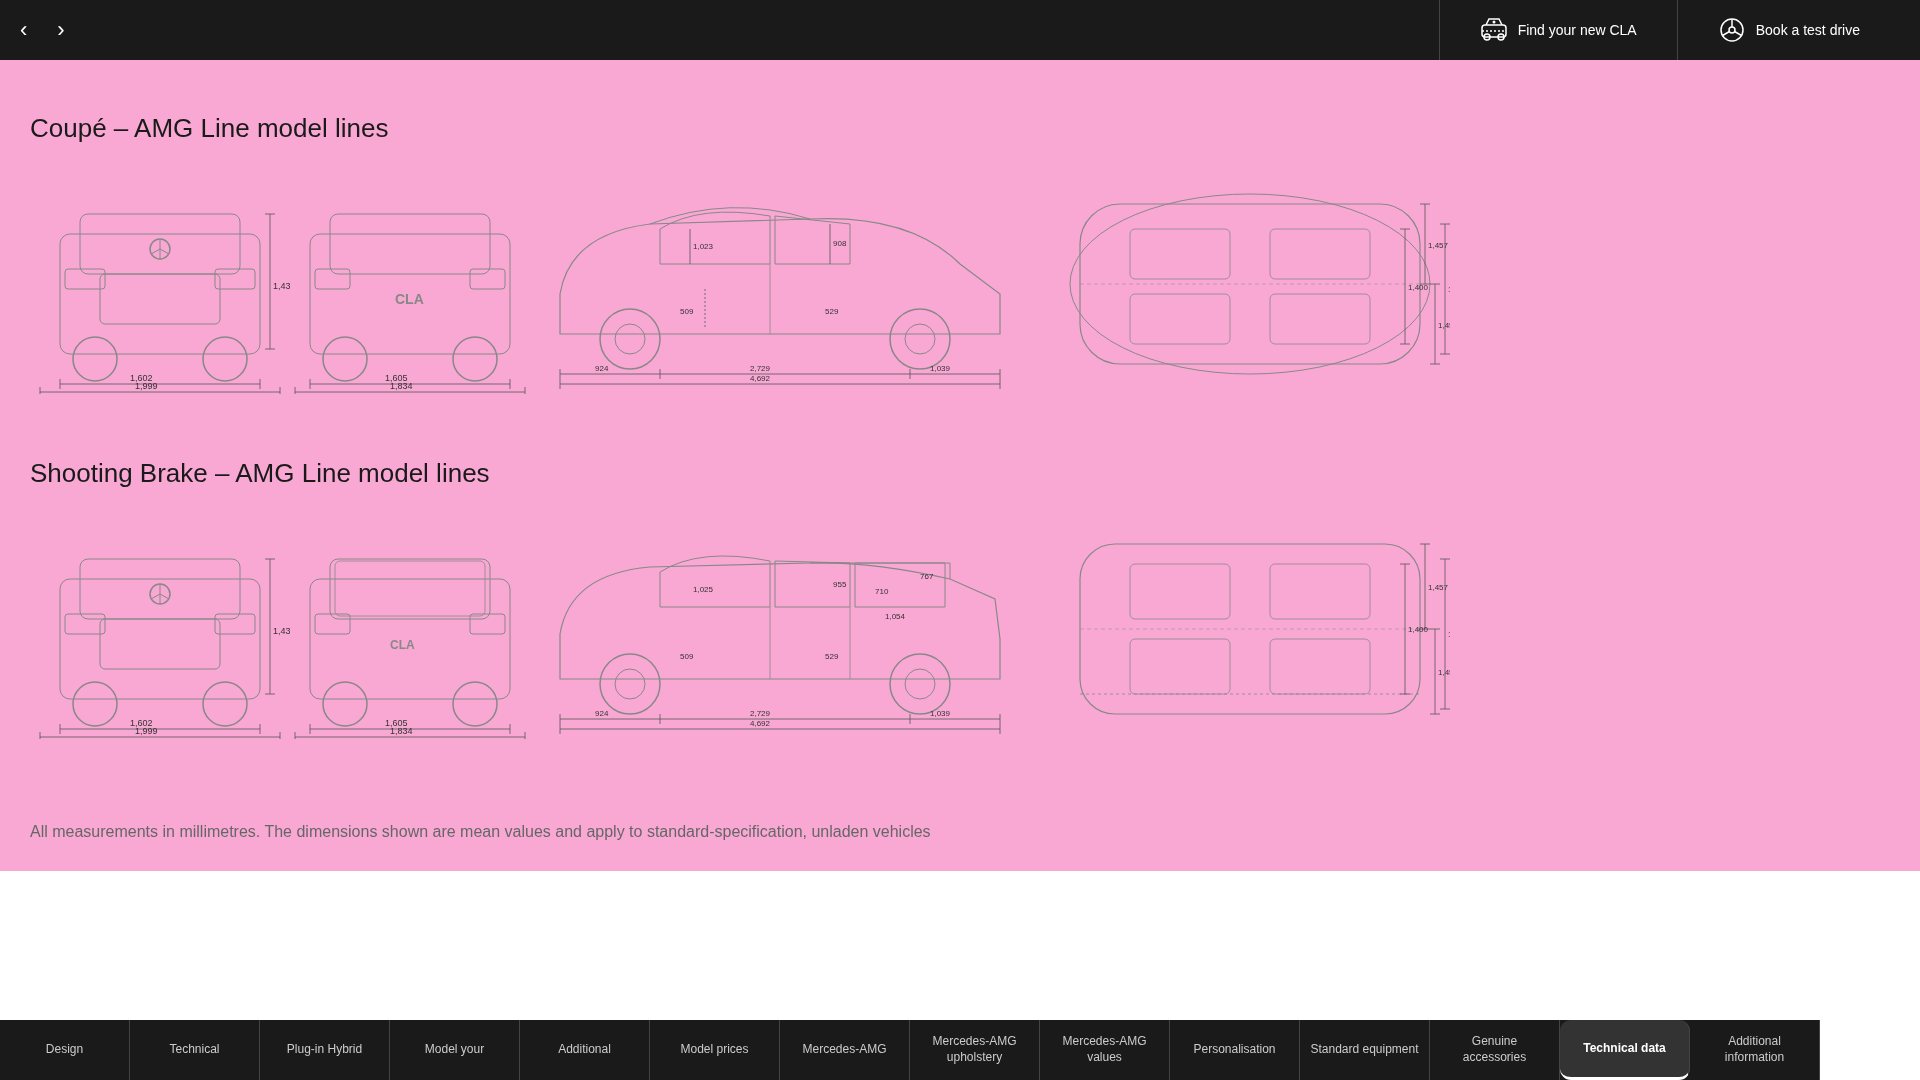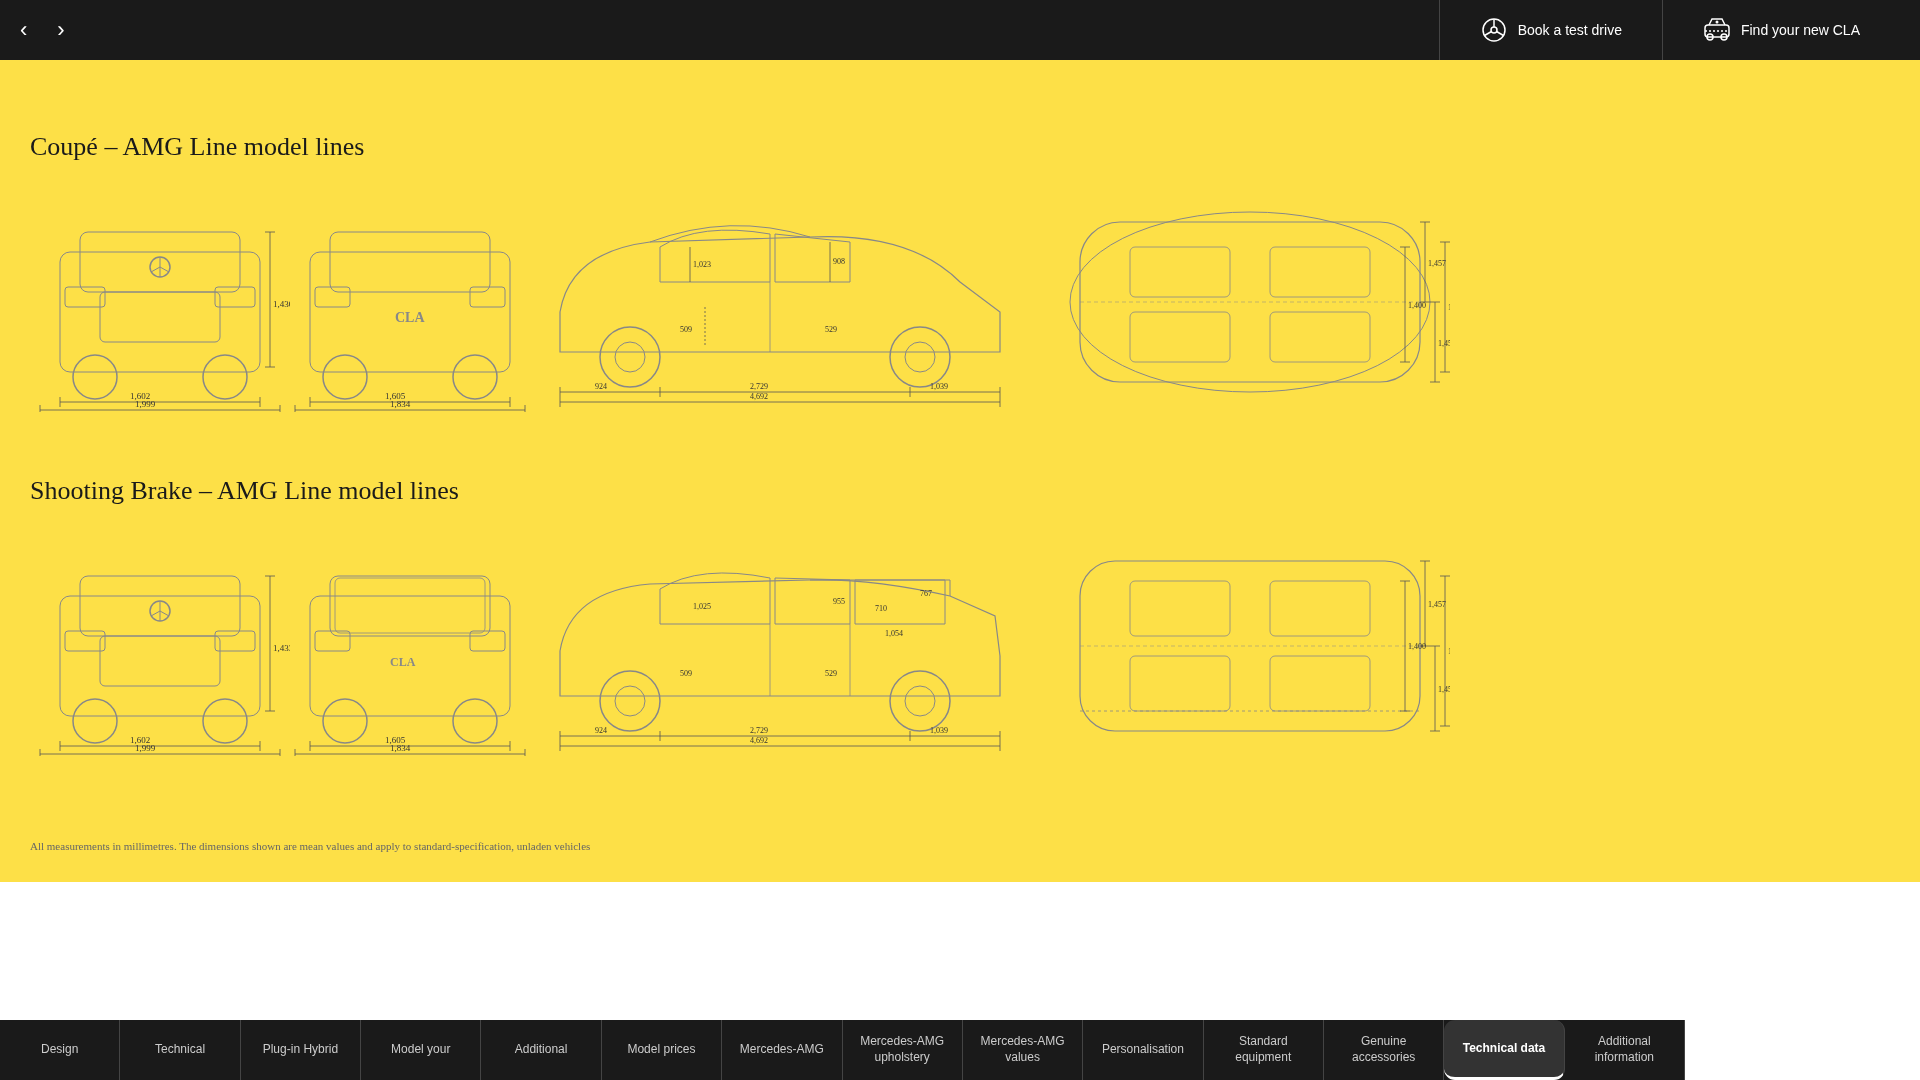"Book a test drive" div.nav-action { order: before "Find your new CLA" -> after "Find your new CLA" }
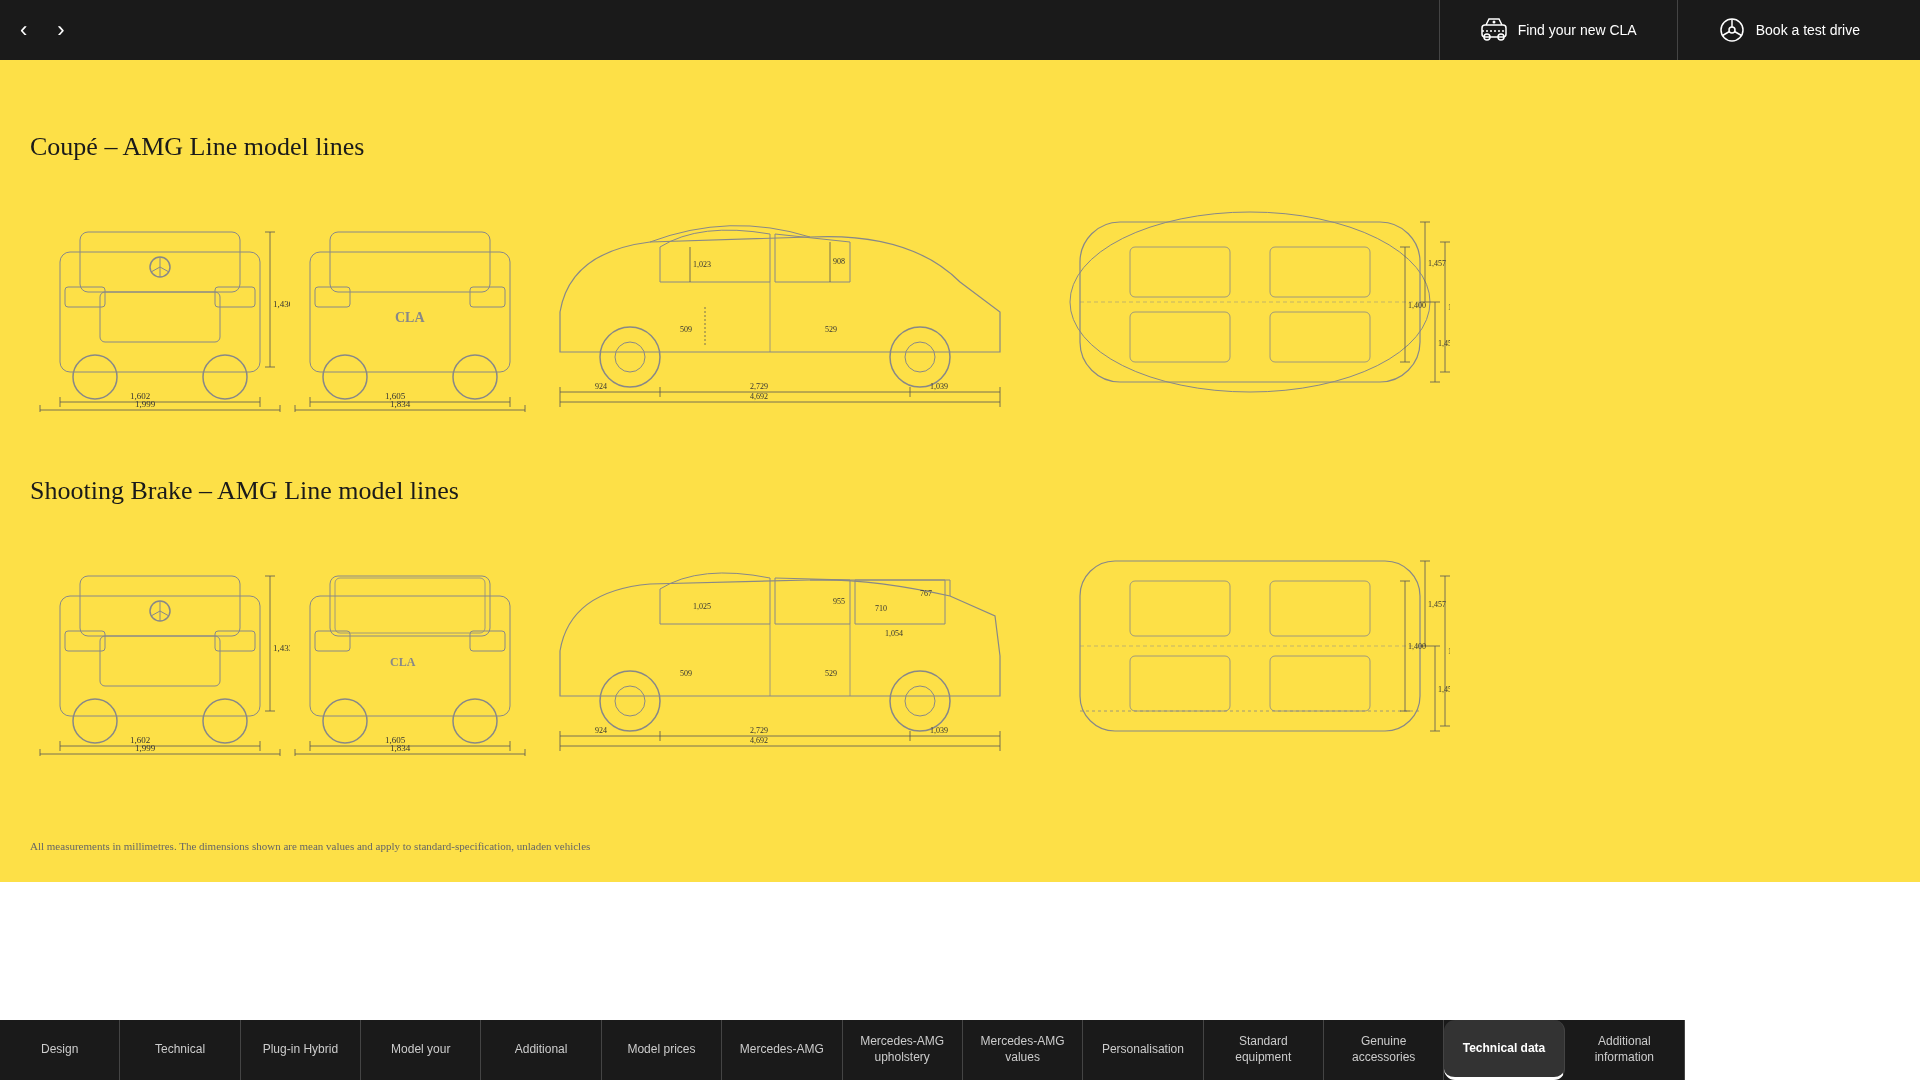"Coupé – AMG Line model" .main-content { background: #fde047 -> #f9a8d4; font-family: Liberation Serif, serif -> none; padding: 72px 30px 20px 30px -> 53px 30px 20px 30px }
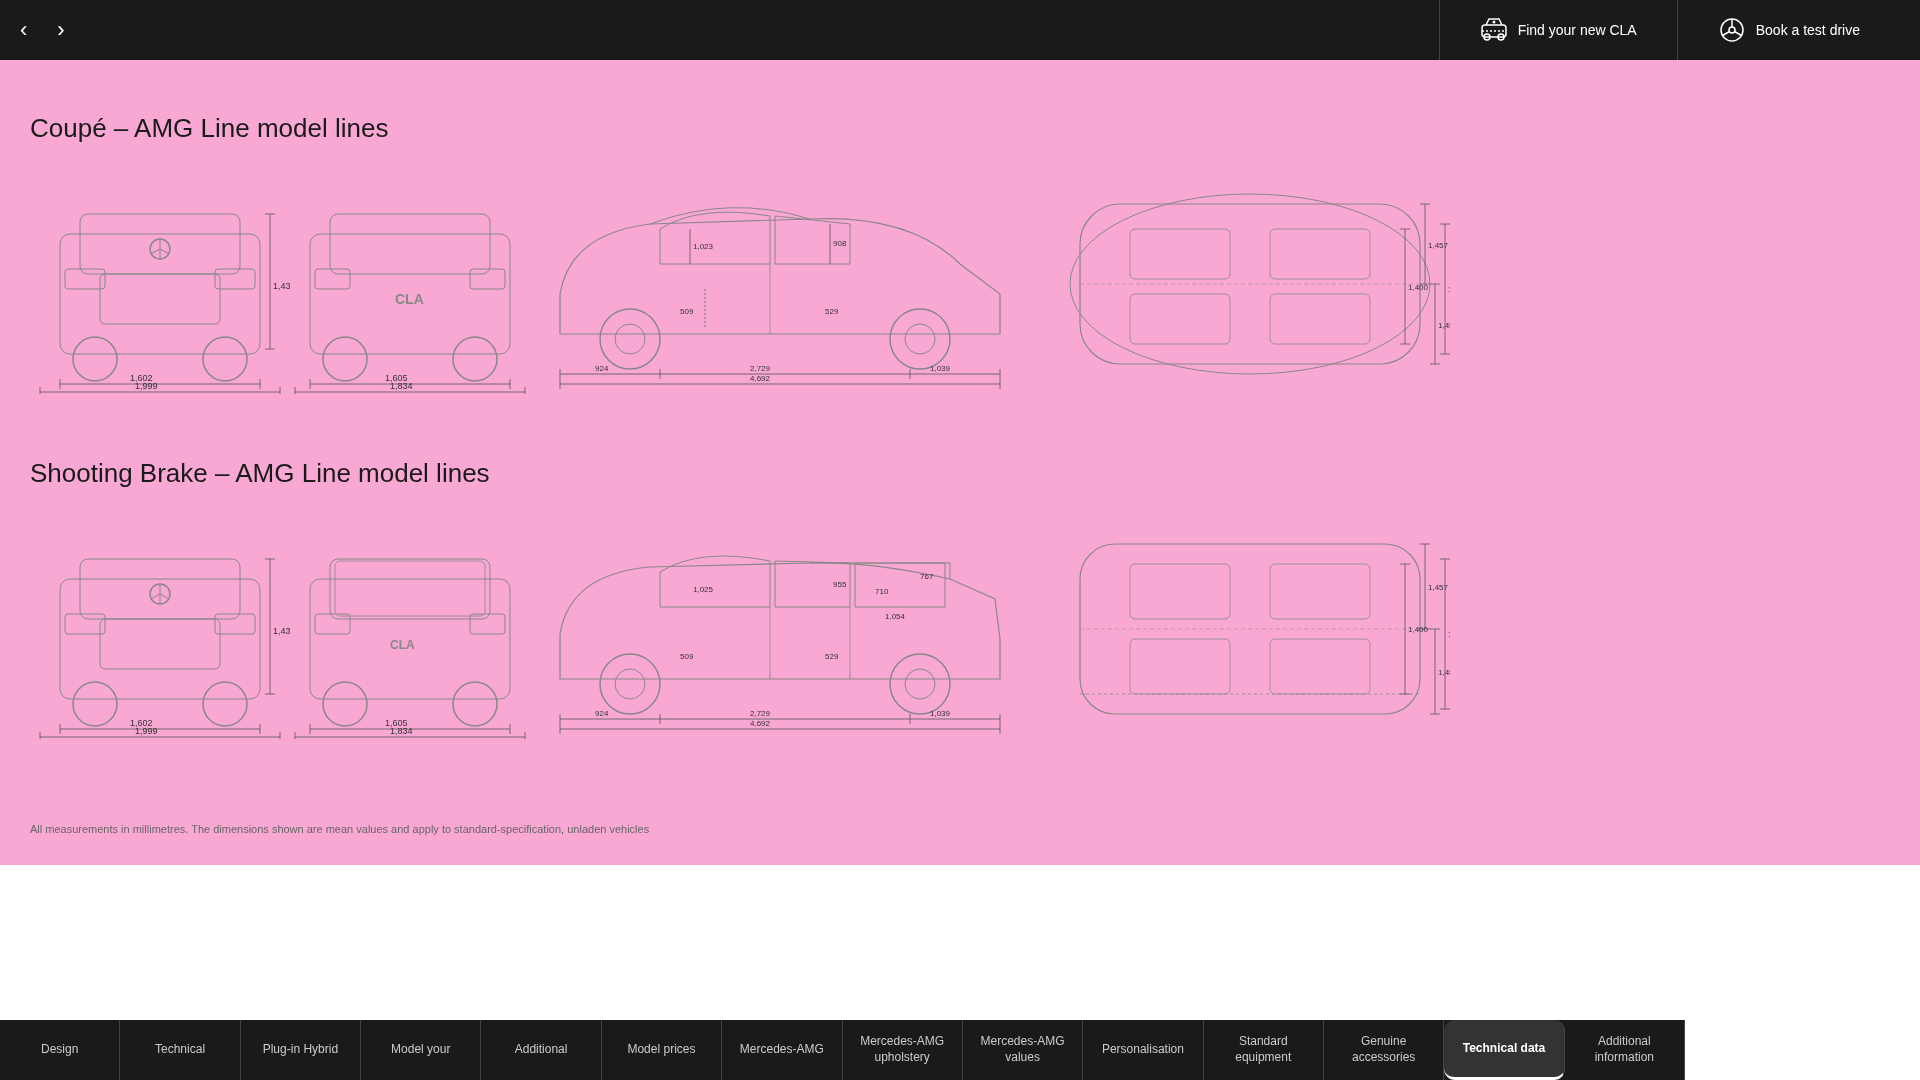"All measurements in millimetres. The" .footer-note { font-size: 11px -> 16px }
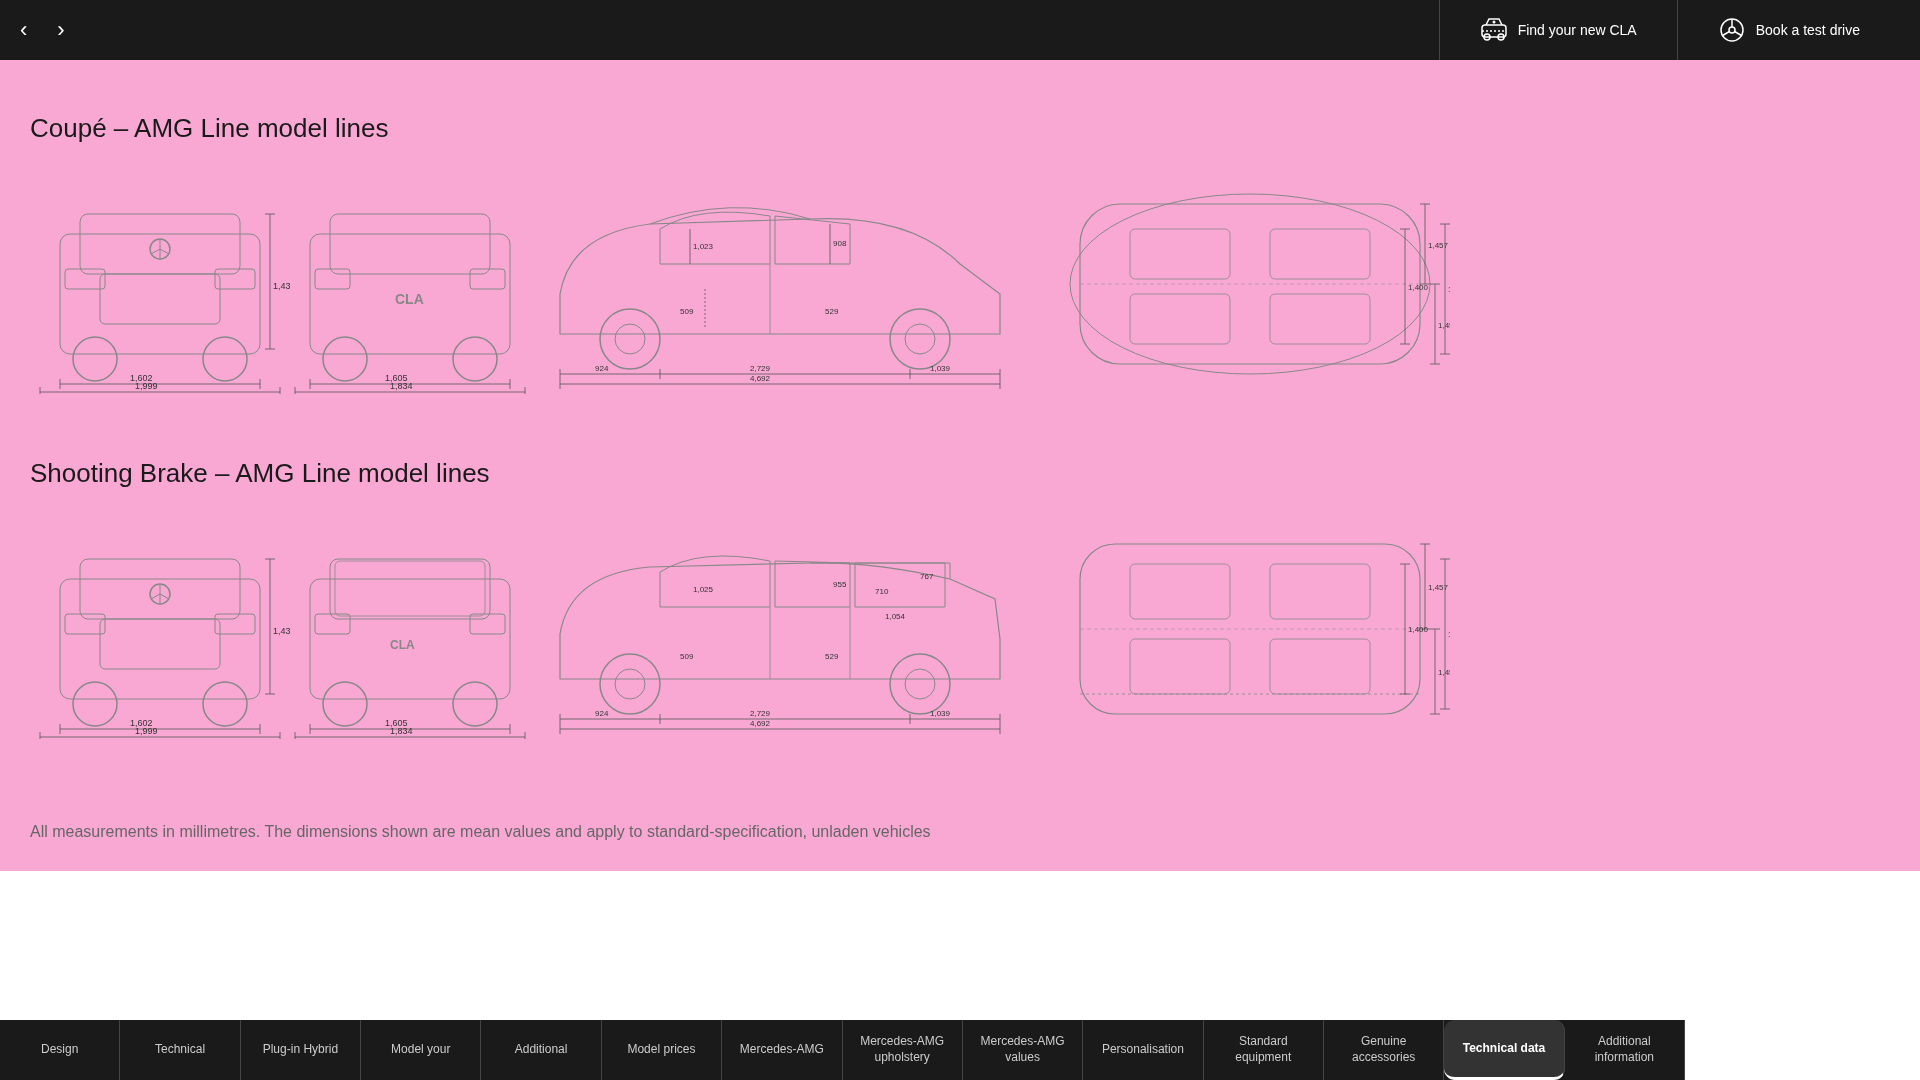"Design" .bottom-nav { width: 1685px -> 1820px }
